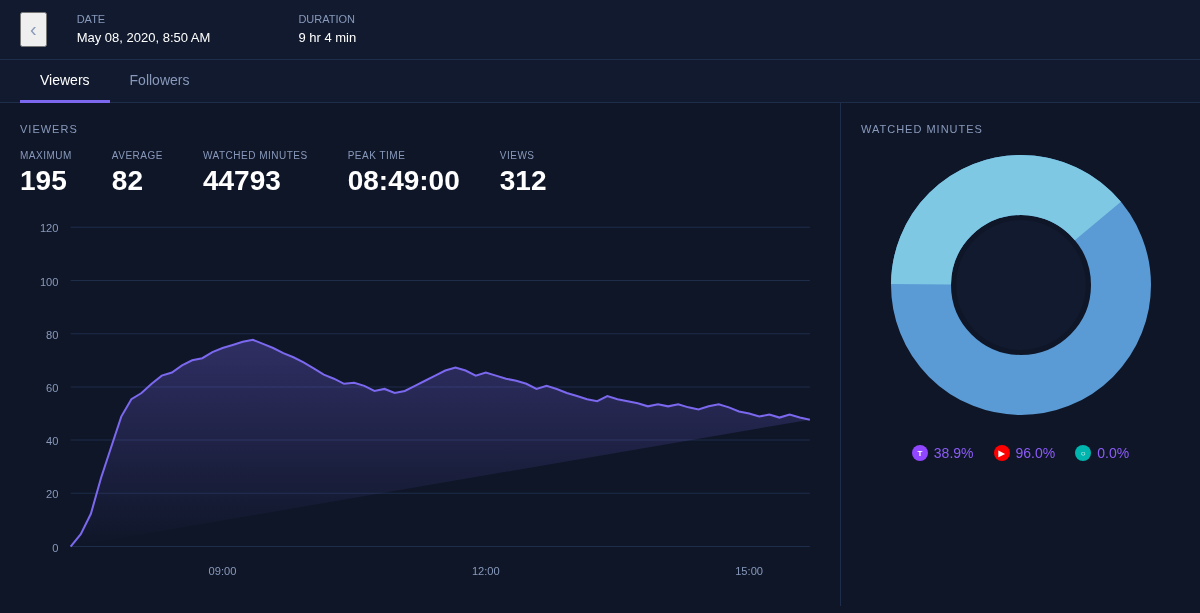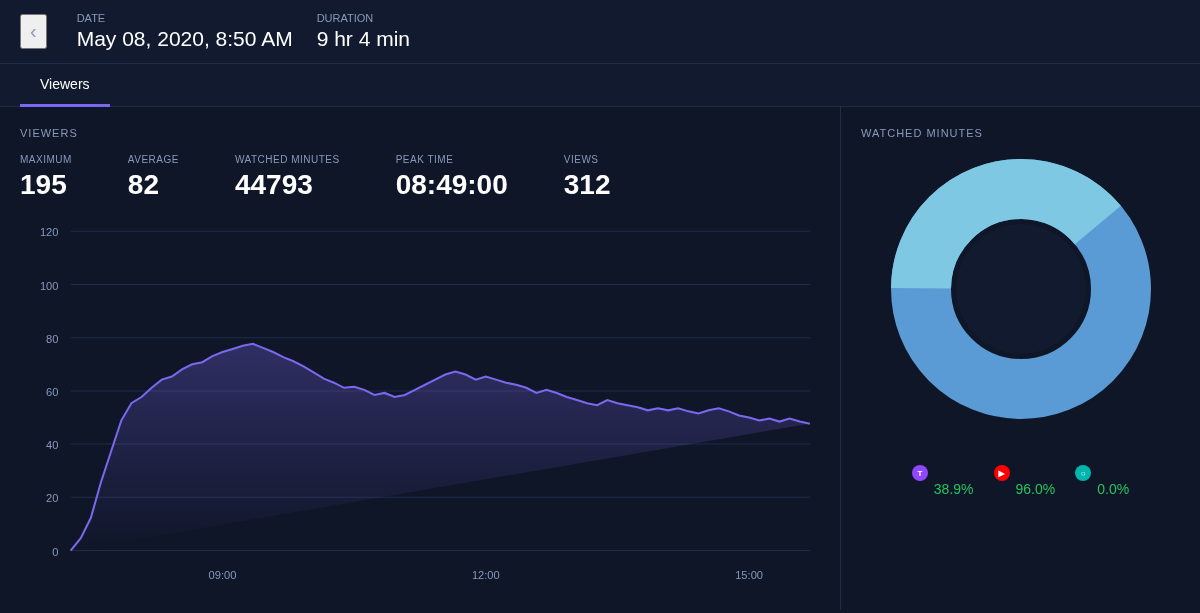"DATE" .header-info { gap: 24px -> 88px }
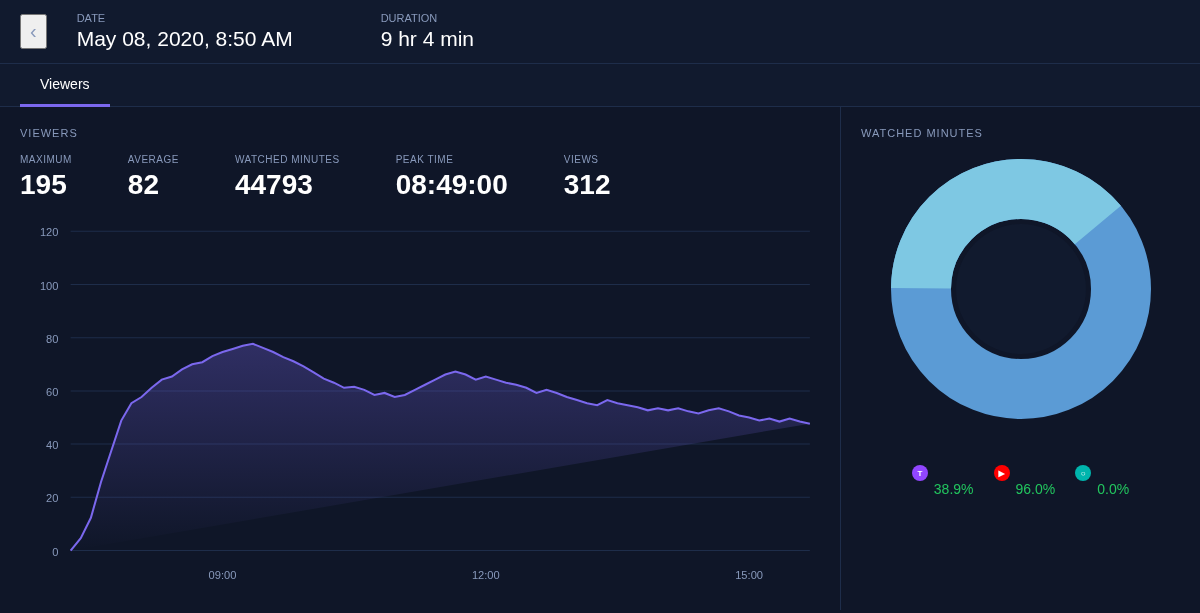"May 08, 2020, 8:50 AM" .header-field .value { font-size: 21px -> 13px }
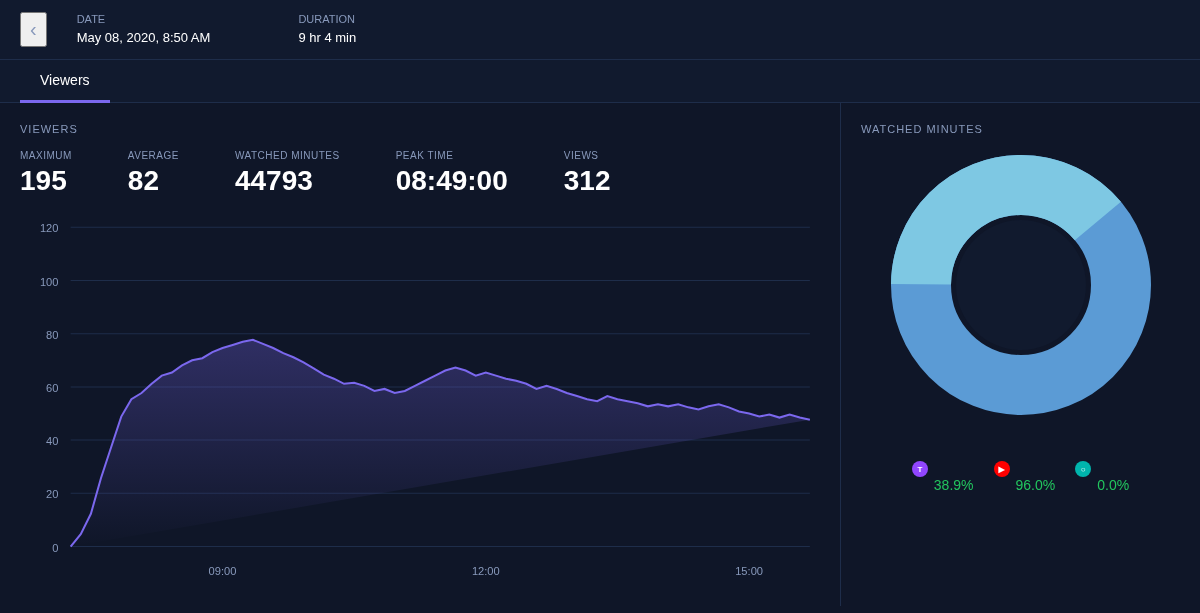"Followers" div.tab { html: none -> <div>Followers</div> }
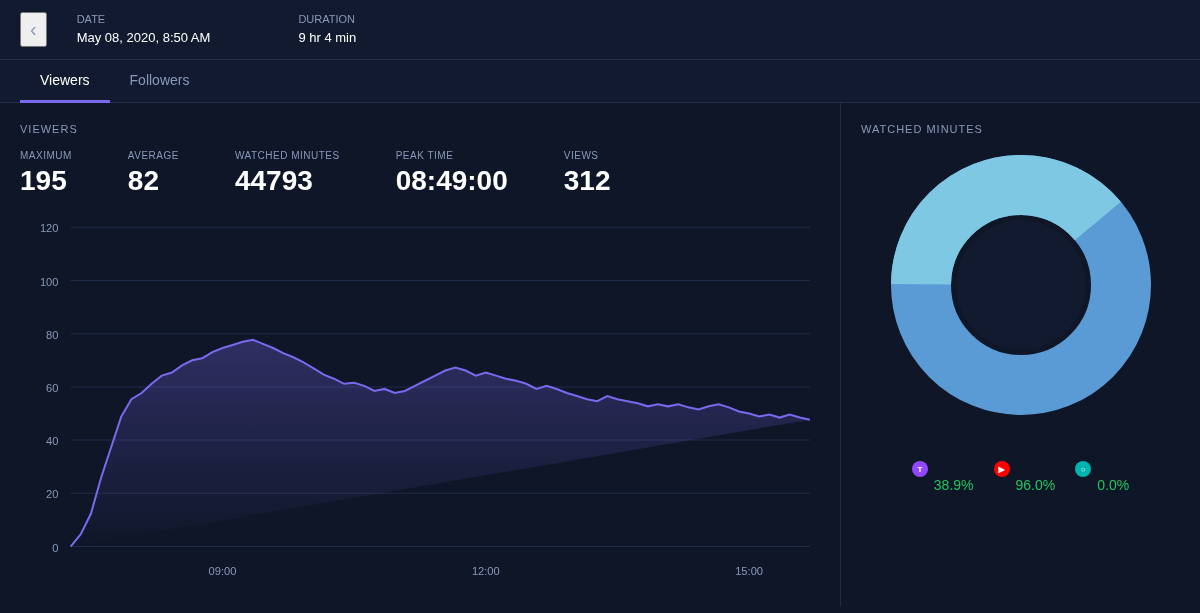"MAXIMUM" .stats-row { gap: 56px -> 40px }
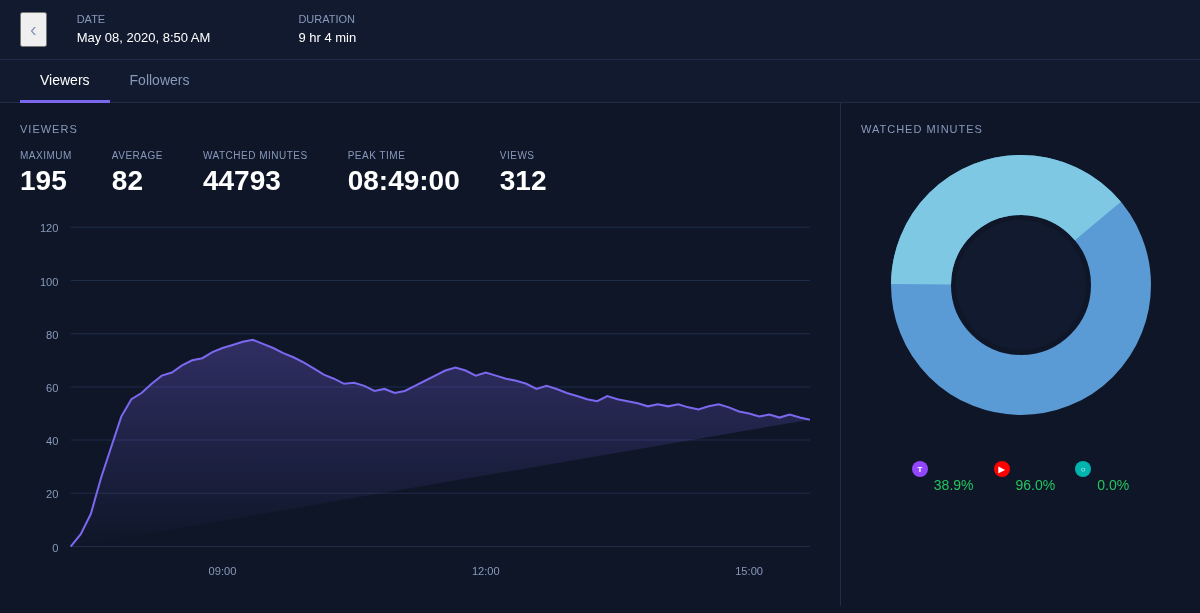"38.9%" .legend-pct { color: #22c55e -> #8b5cf6; margin-top: 32px -> none }
